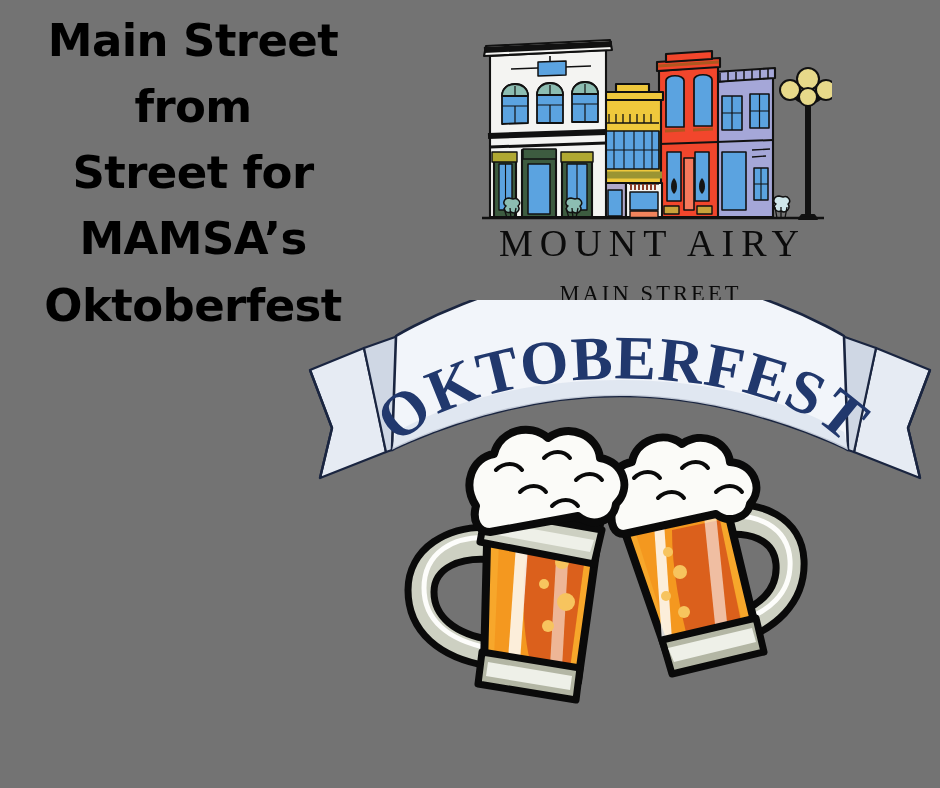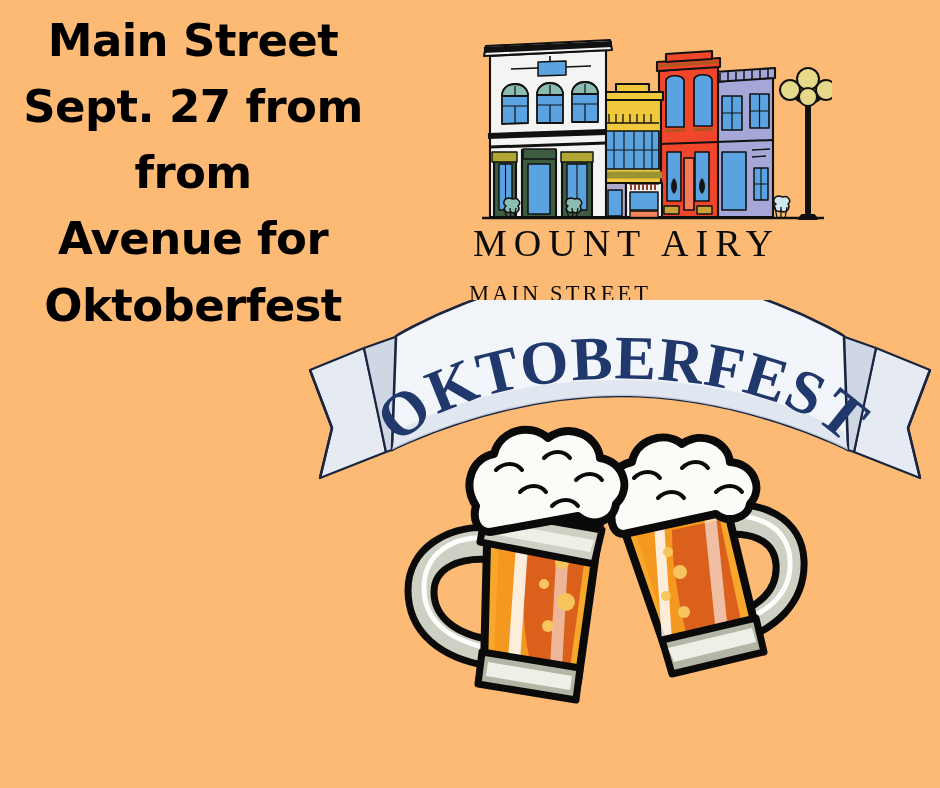"Main Street" #poster { background: #fdba74 -> #737373 }
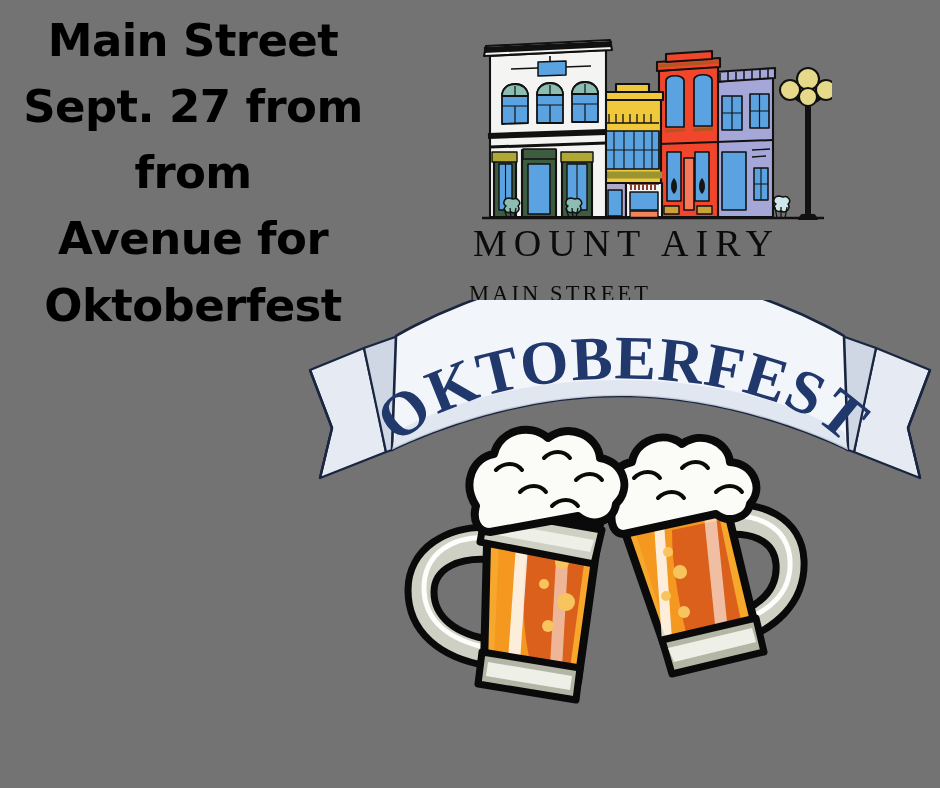"Sept. 27 from" span.ln { html: <span>Sept. 27 from</span> -> none }
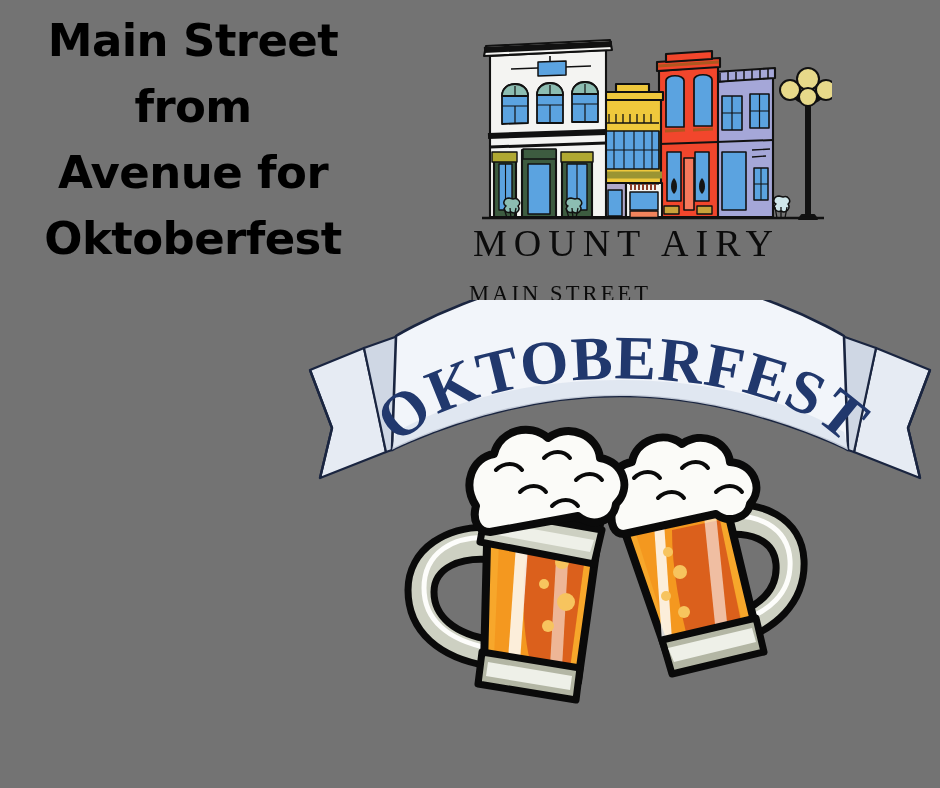"Avenue for" span.ln { text: Avenue -> Street }
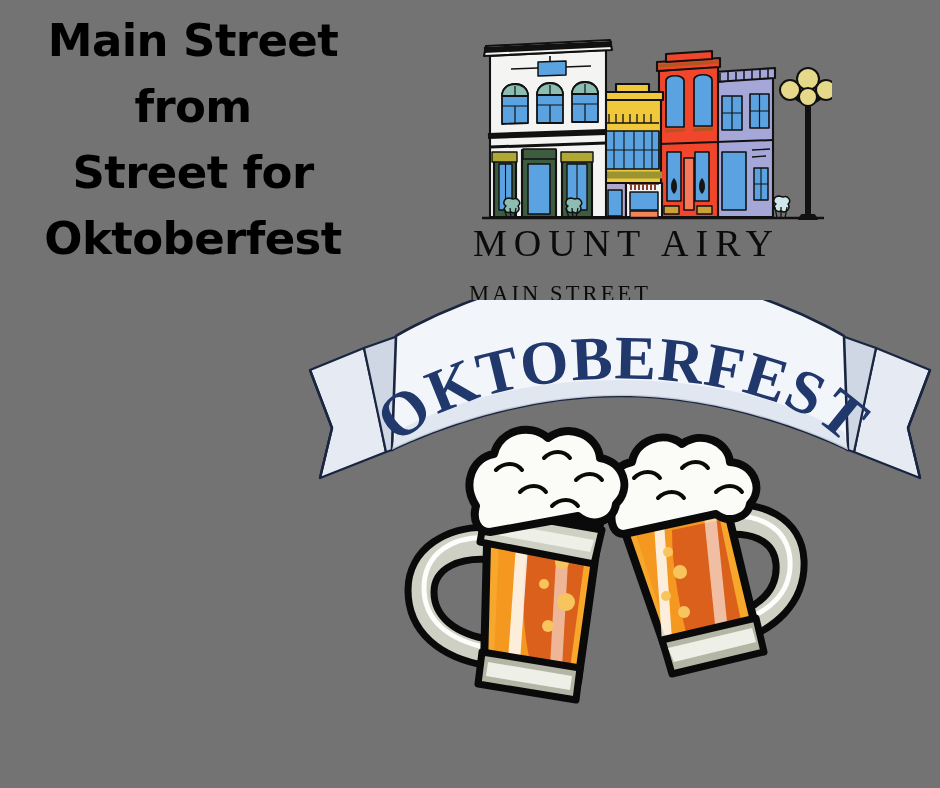"MAMSA’s" span.ln { html: none -> <span>MAMSA’s</span> }
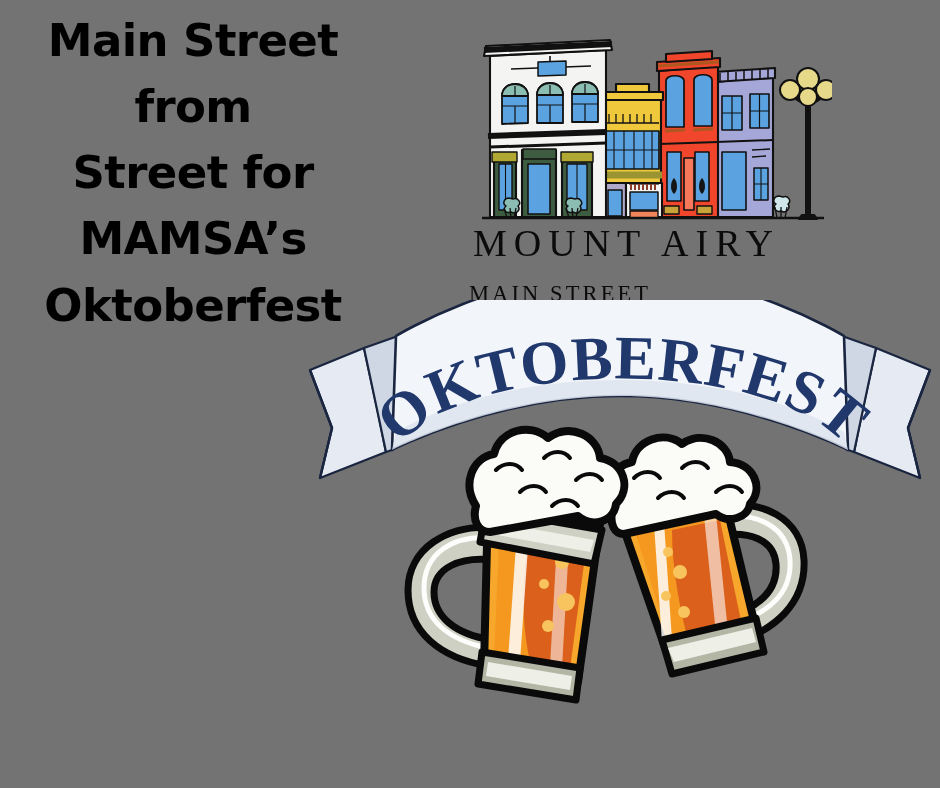"MOUNT AIRY" #logo-wordmark { text-align: left -> center }
